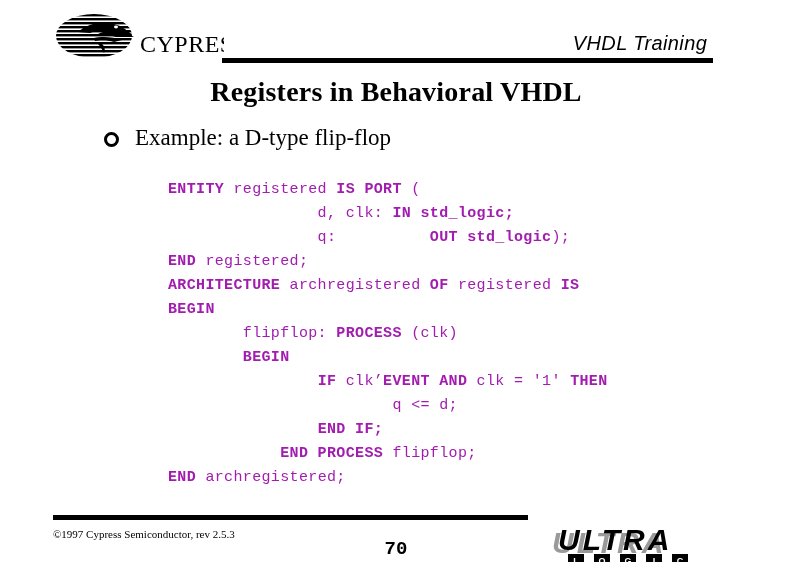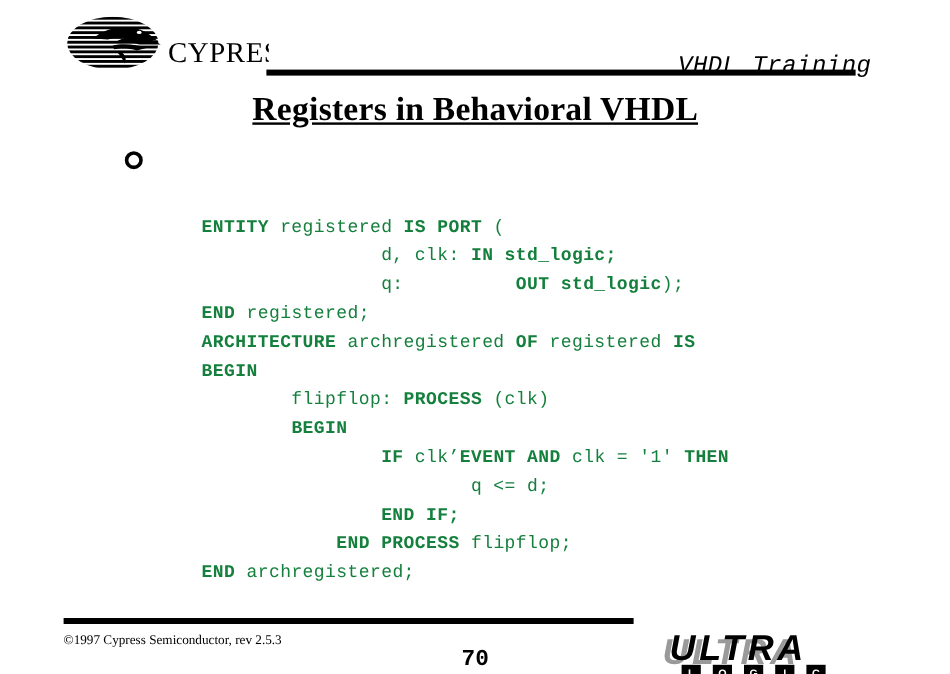"VHDL Training" #vhdl-training { font-family: Liberation Mono, monospace -> Liberation Sans, sans-serif; top: 44px -> 32px }
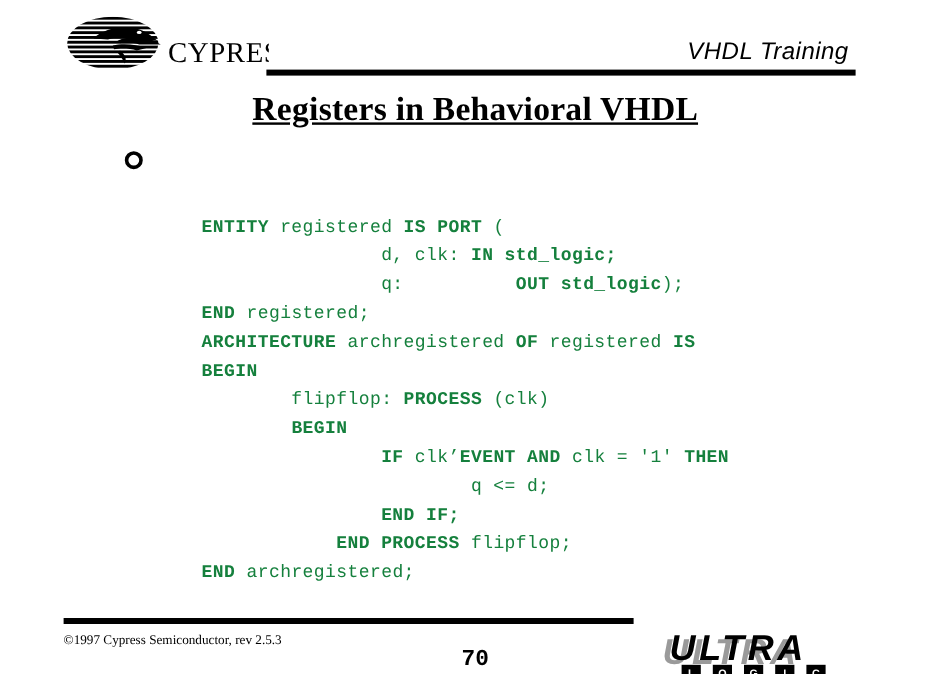"Registers in Behavioral VHDL" #slide-title { text-decoration: underline -> none }
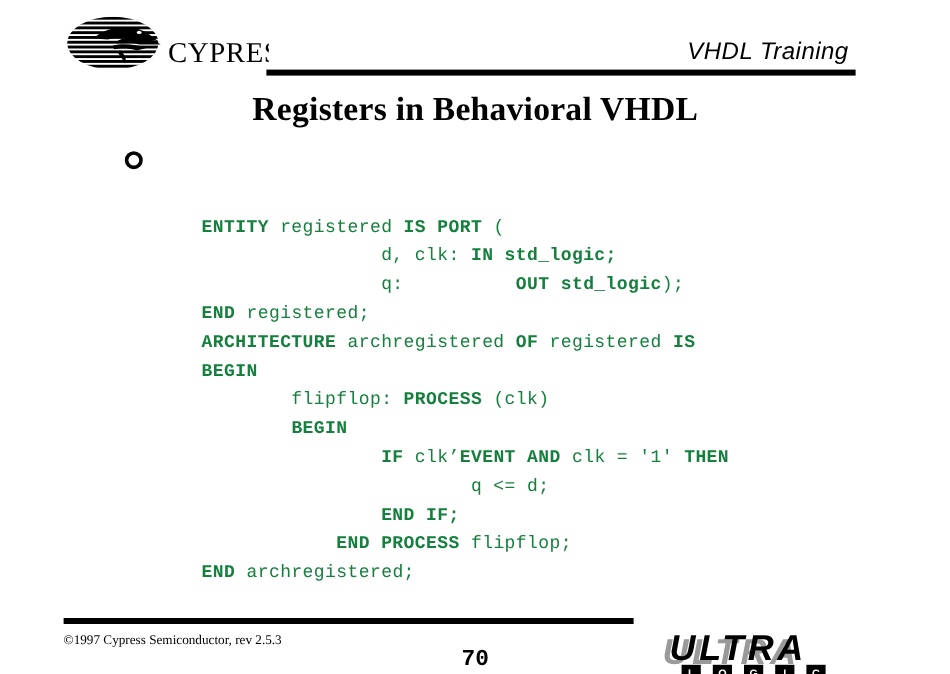"Example: a D-type flip-flop" span { html: none -> <span>Example: a D-type flip-flop</span> }
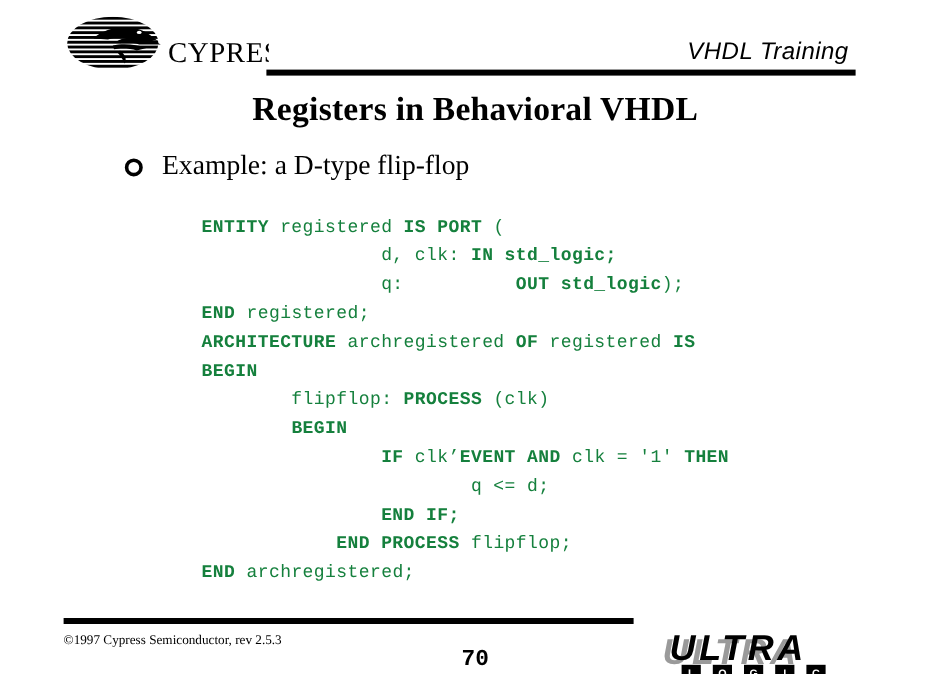"ENTITY registered IS PORT (" #code-block { color: #15803d -> #a21caf }
